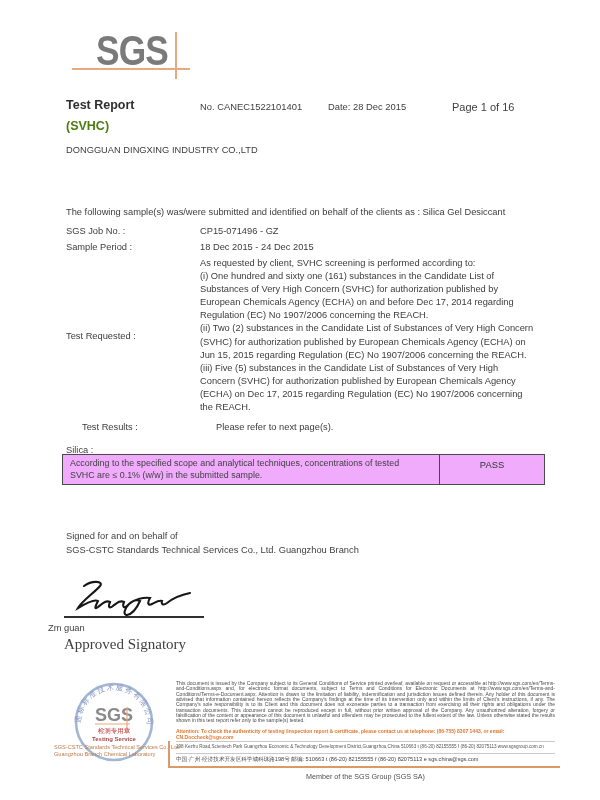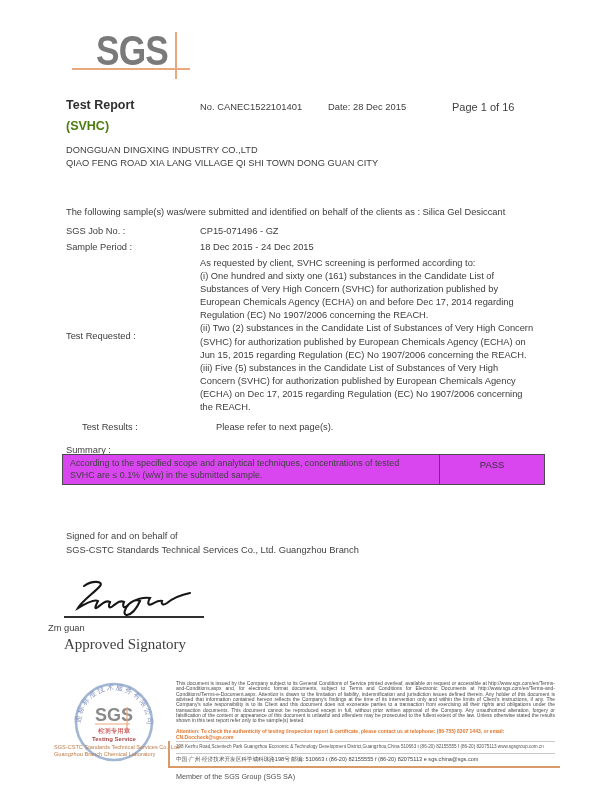"DONGGUAN DINGXING INDUSTRY CO.,LTD" .client { text-align: none -> right }
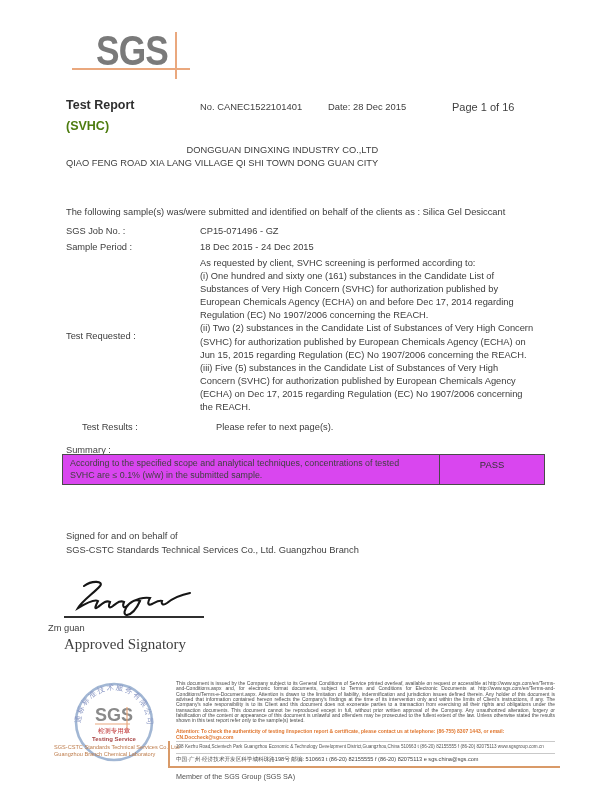"QIAO FENG ROAD XIA LANG" div { html: <div>QIAO FENG ROAD XIA LANG VILLAGE QI SHI TOWN DONG GUAN CITY</div> -> none }
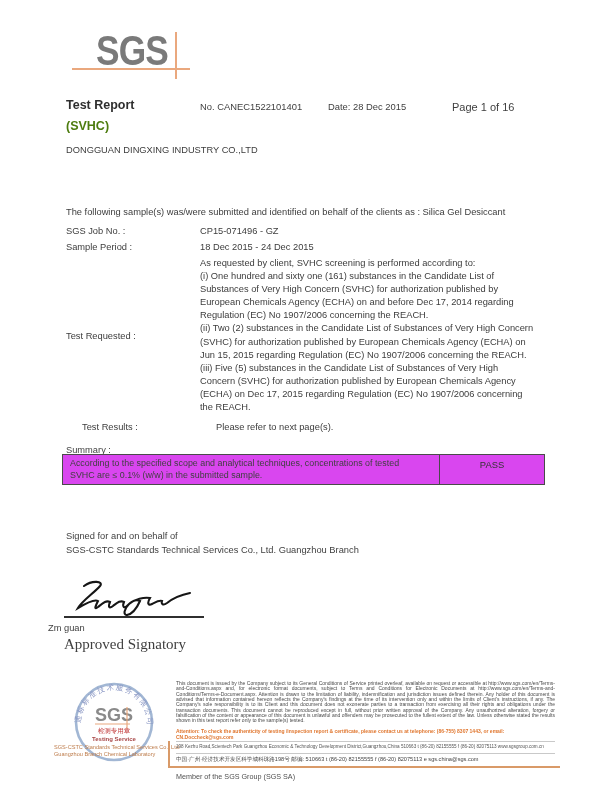"Summary :" div.abs { text: Summary -> Silica }
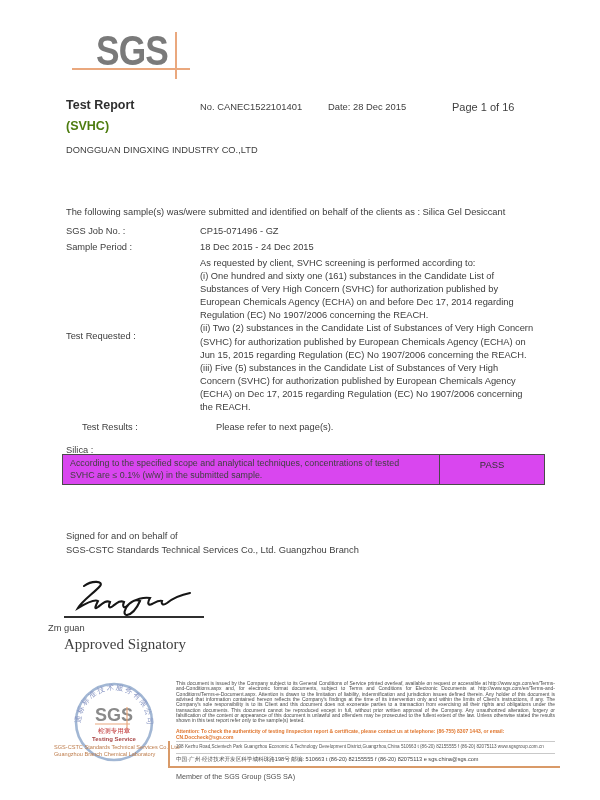"According to the specified scope" .summary-box { background: #d946ef -> #f0abfc }
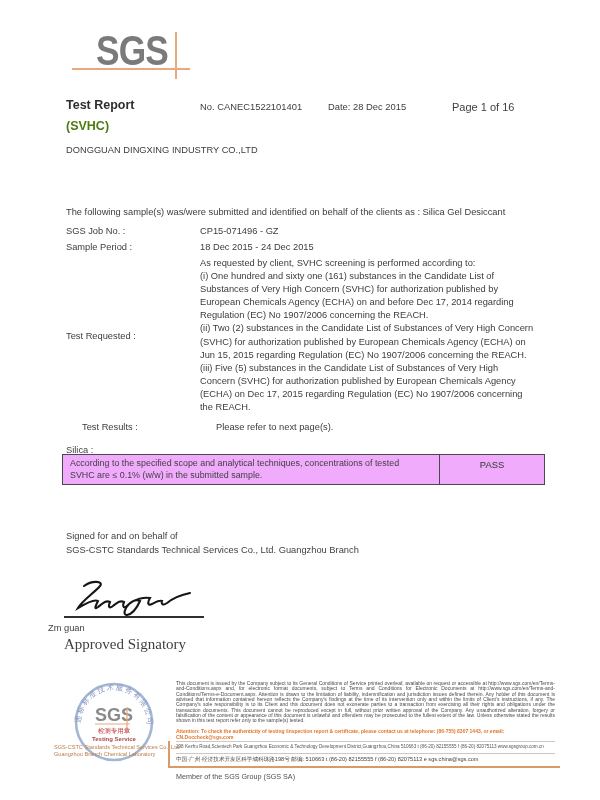"Member of the SGS Group" .member { text-align: left -> center }
